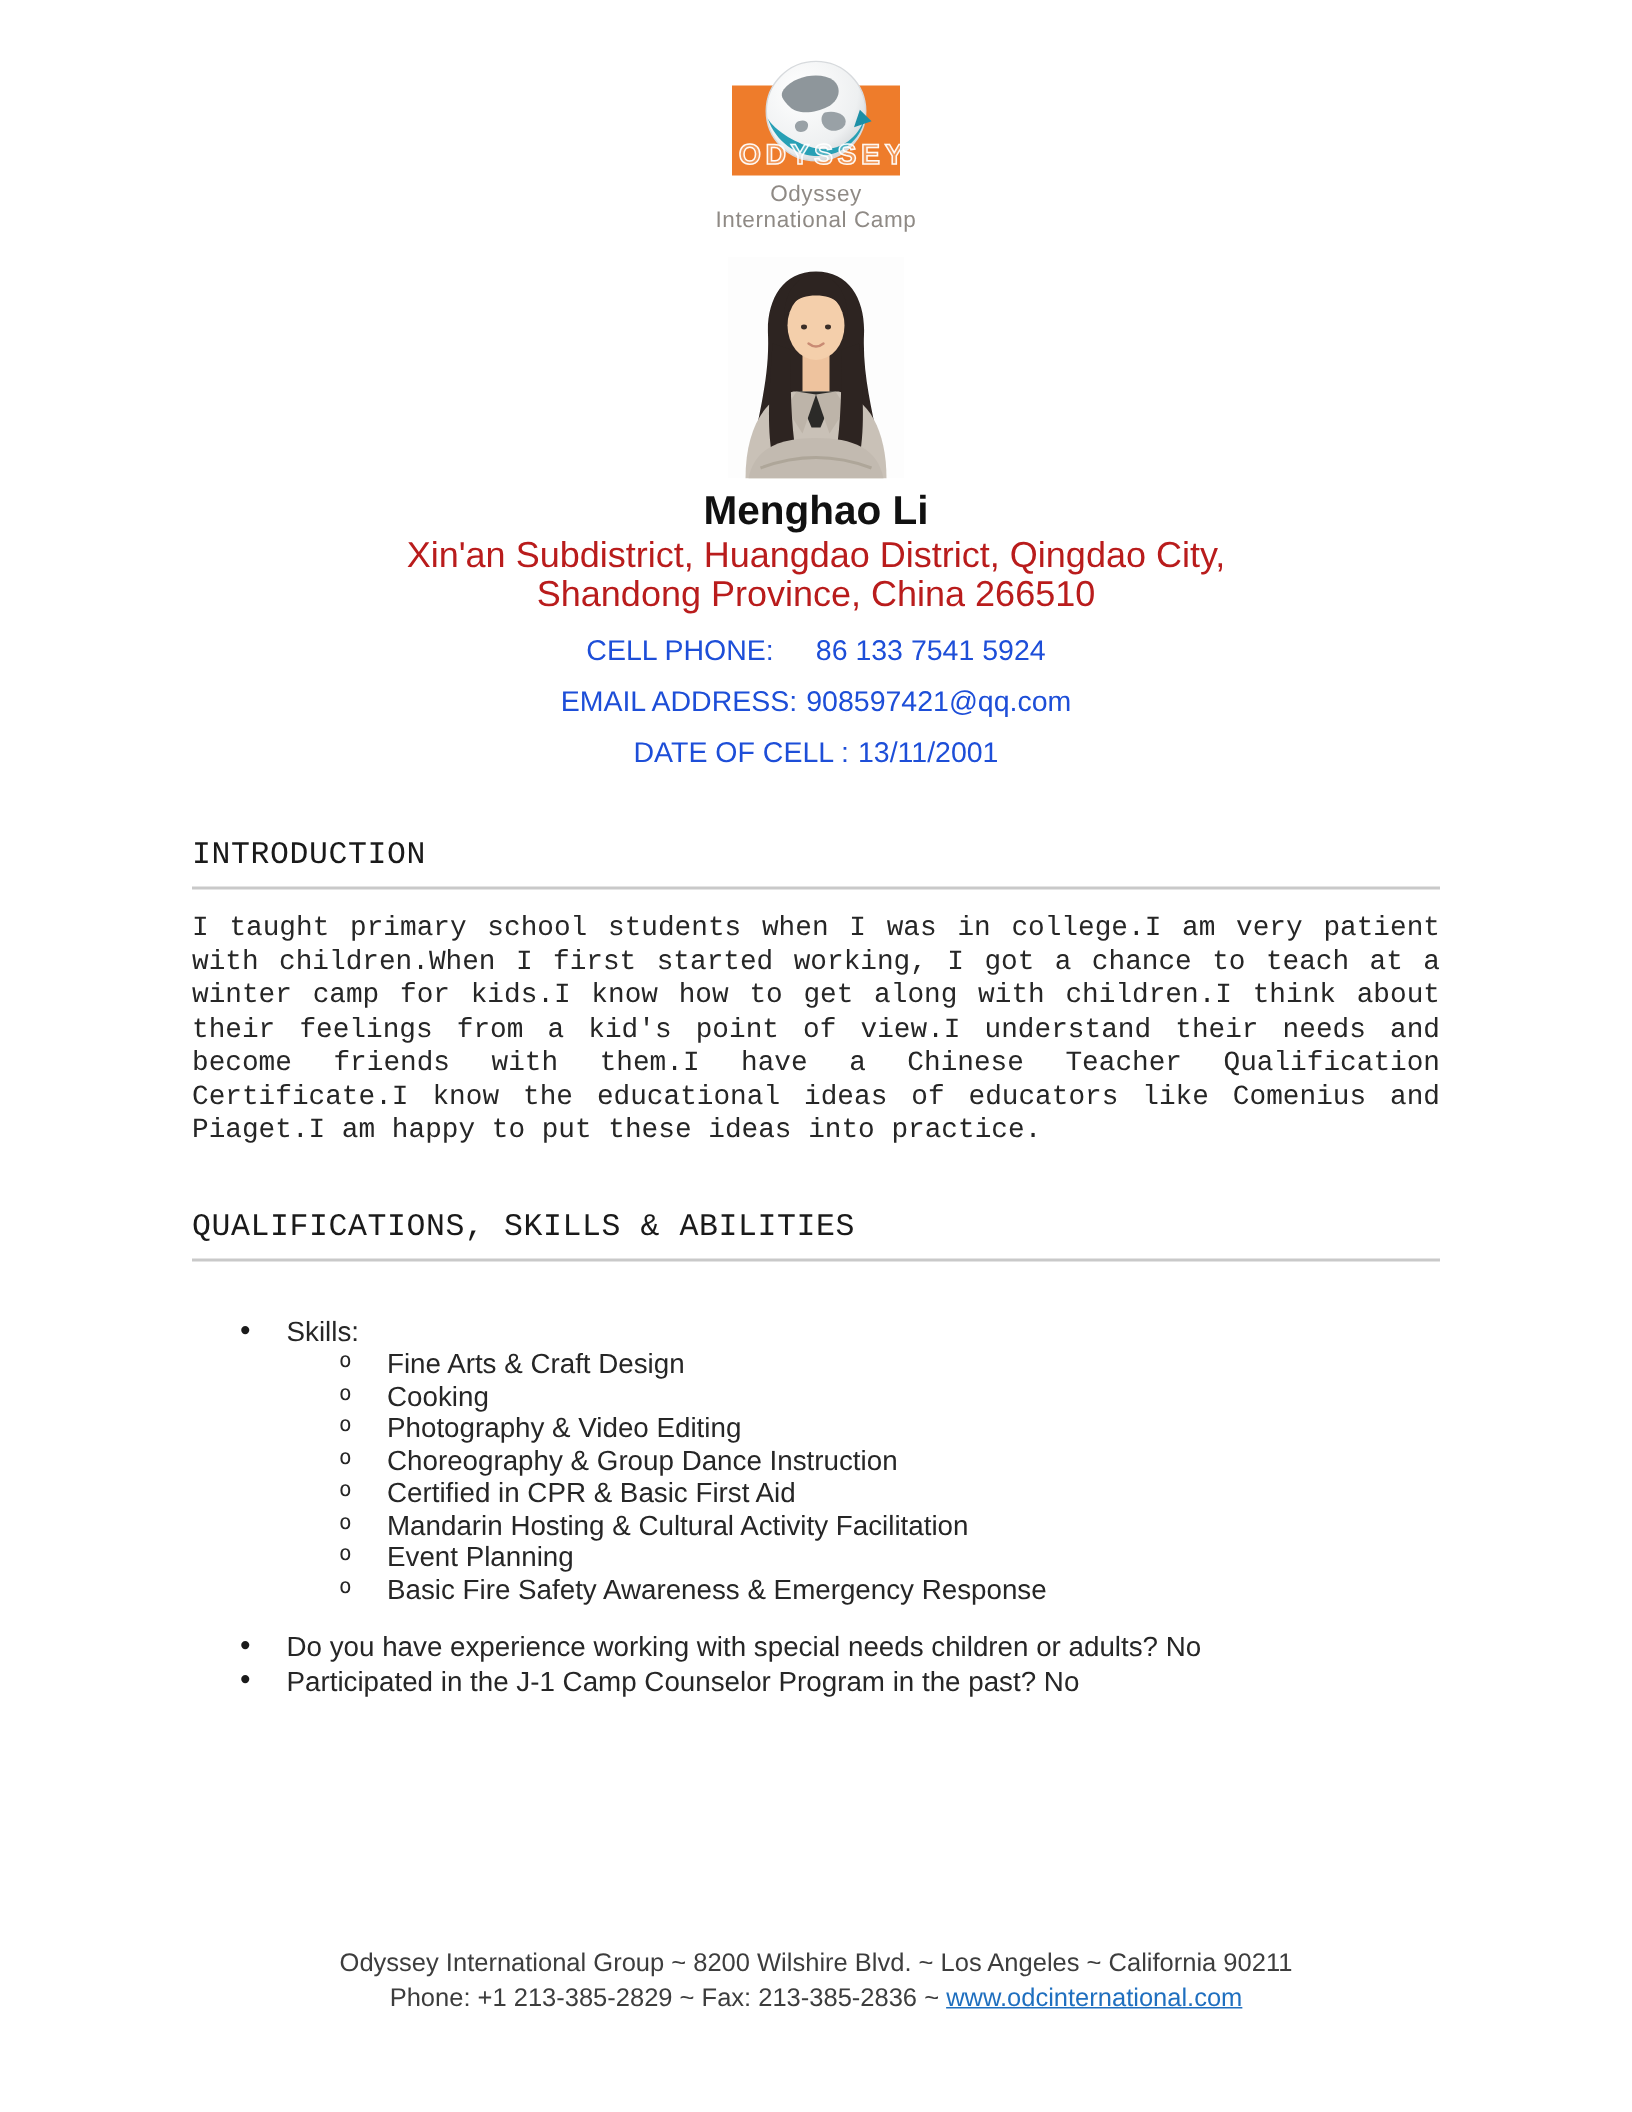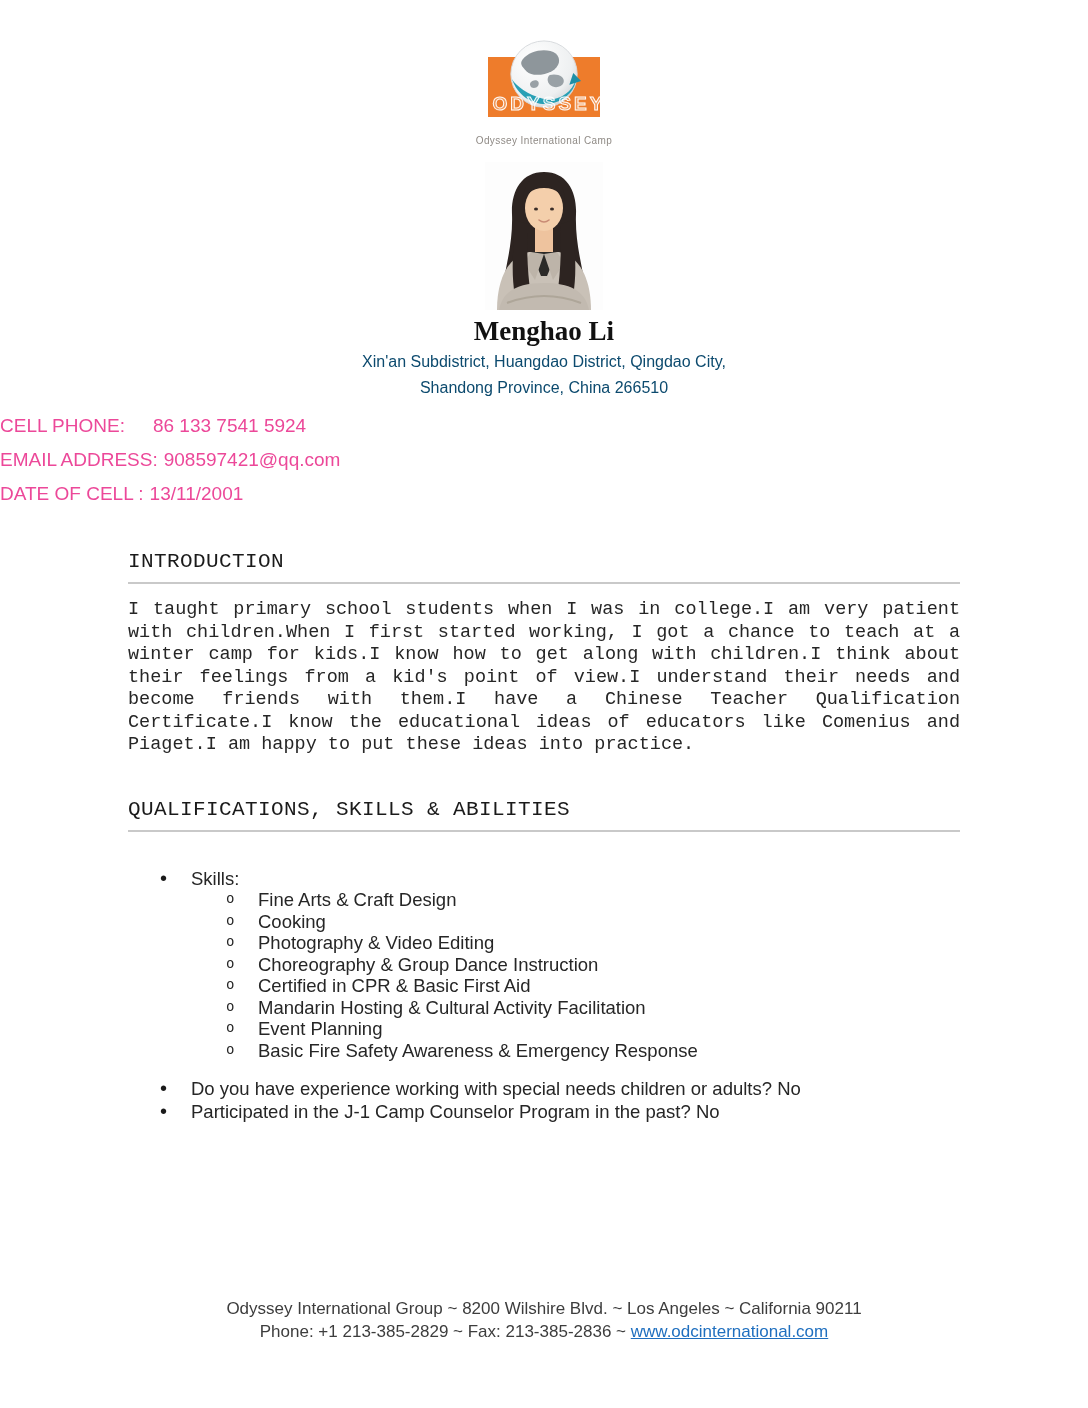"Odyssey International Camp" .logo-caption { font-size: 10px -> 15px; margin-top: 17px -> 3px }
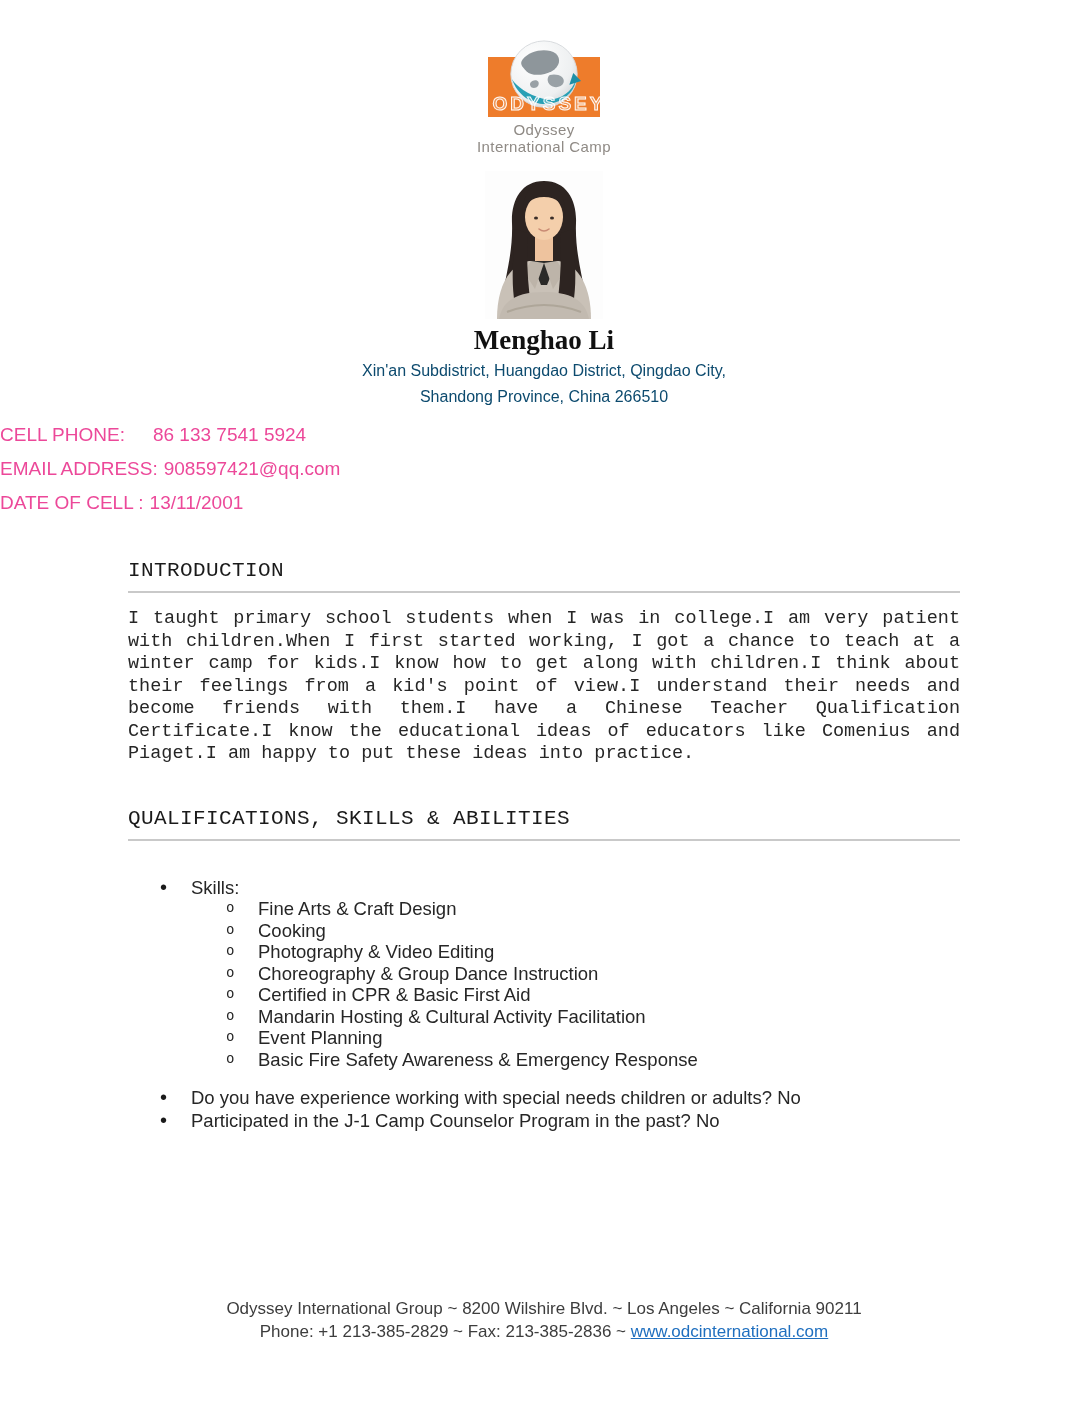"Menghao Li" .name { font-family: Liberation Serif, serif -> Liberation Sans, sans-serif }
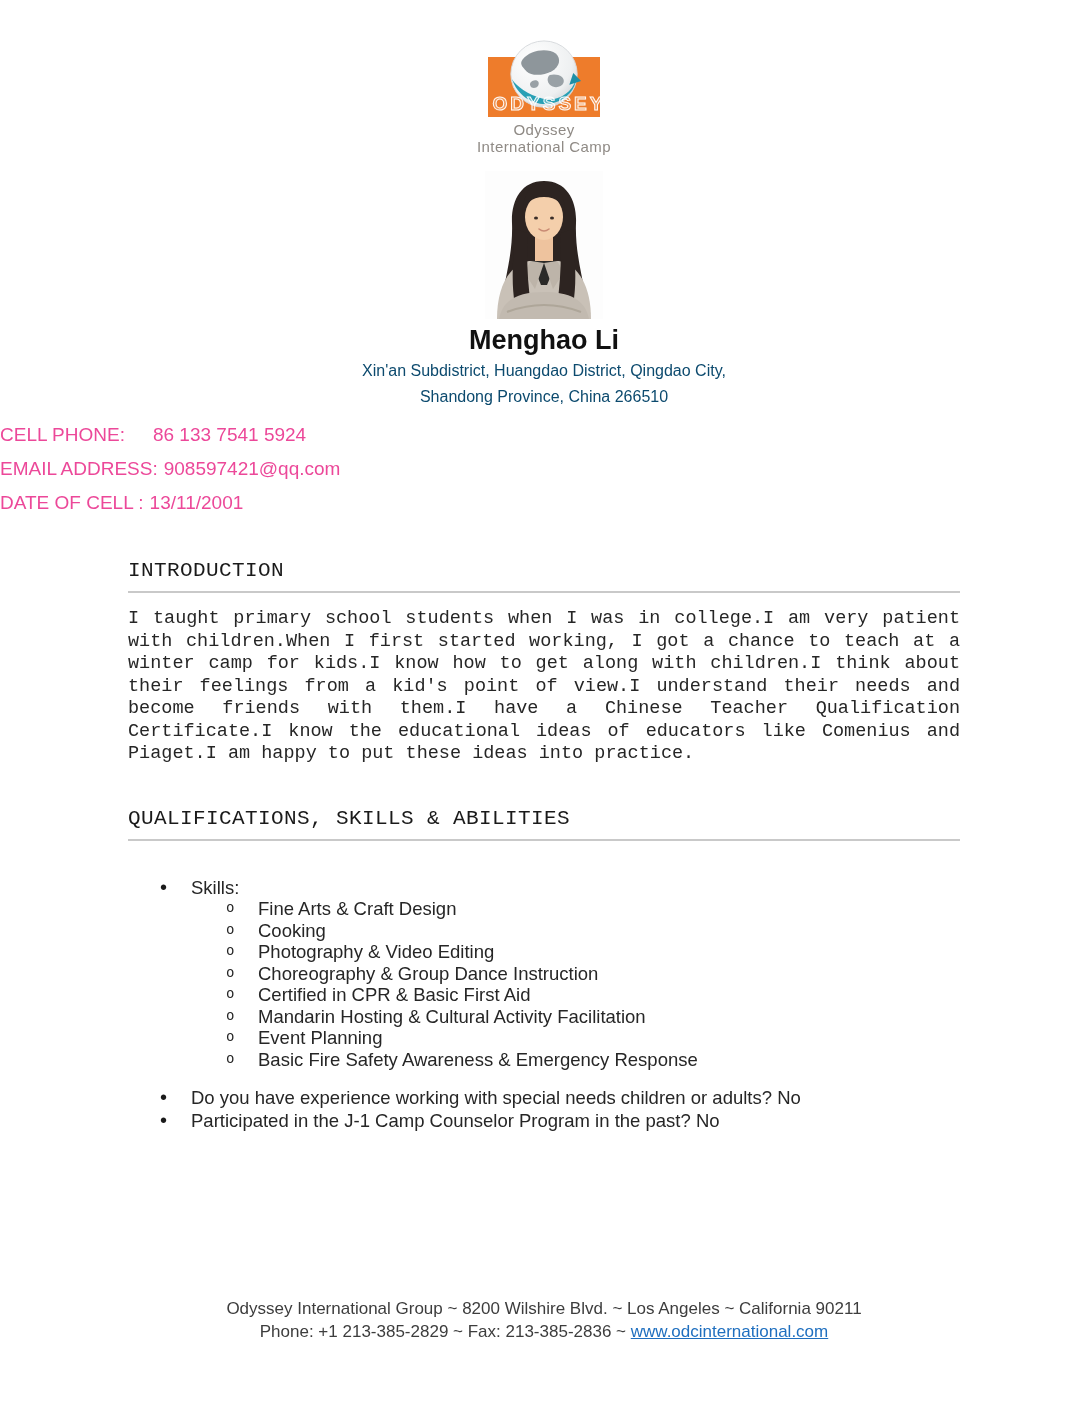"Xin'an Subdistrict, Huangdao District," .addr { color: #0c4a6e -> #b91c1c; font-size: 16px -> 24px }
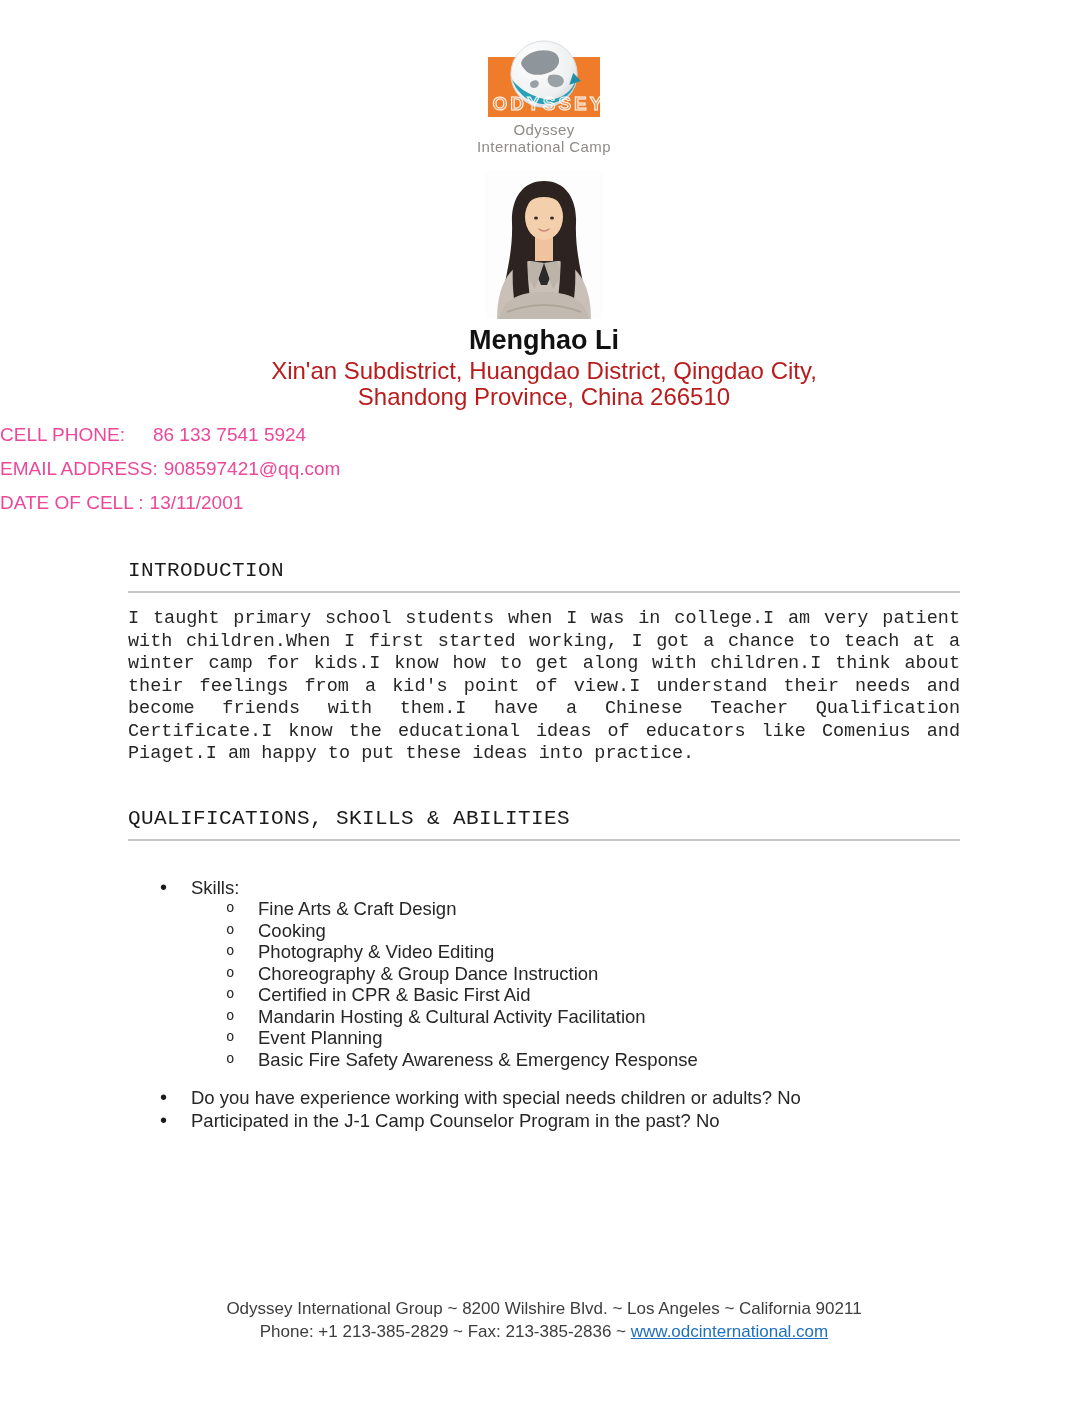"CELL PHONE: 86 133 7541" .contact-row { color: #ec4899 -> #1d4ed8; text-align: none -> center }
